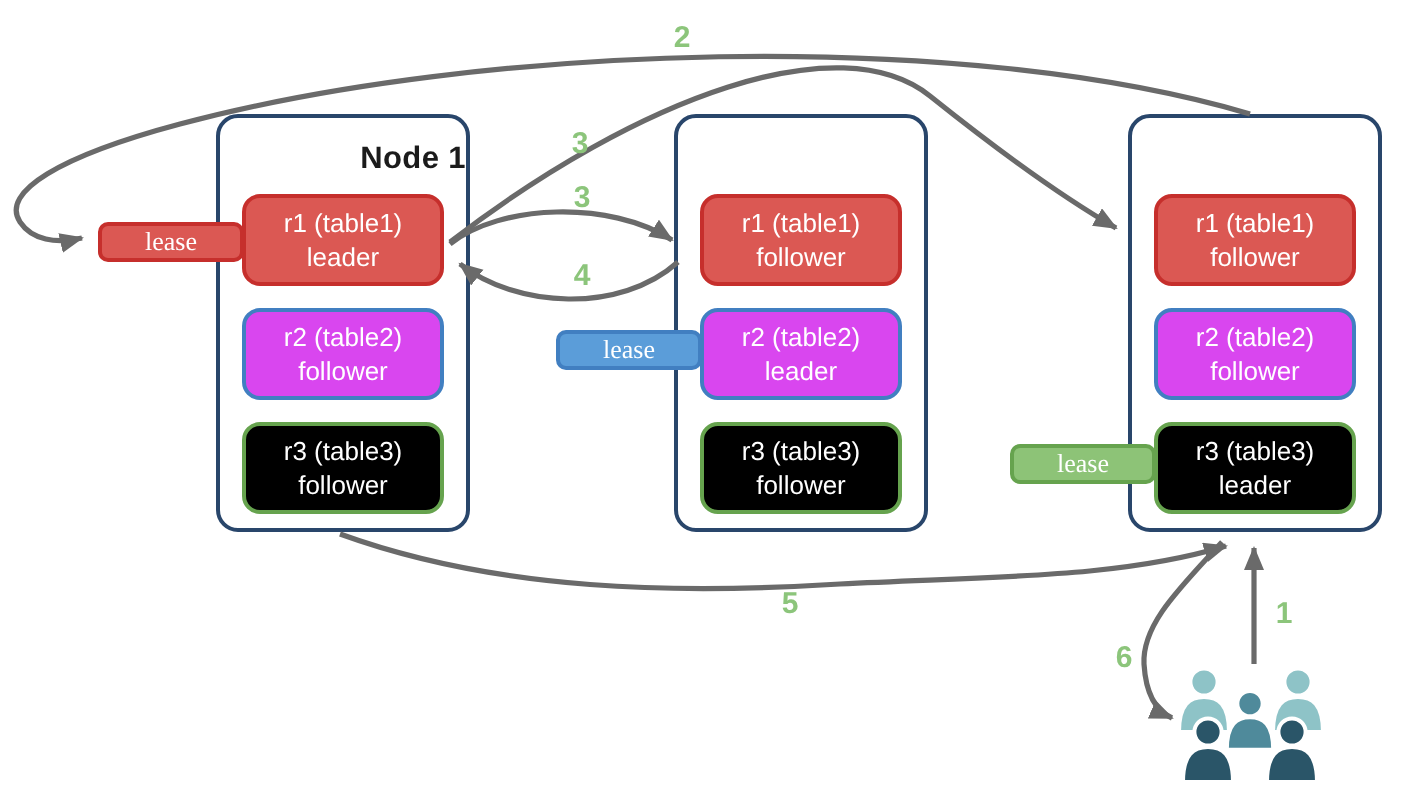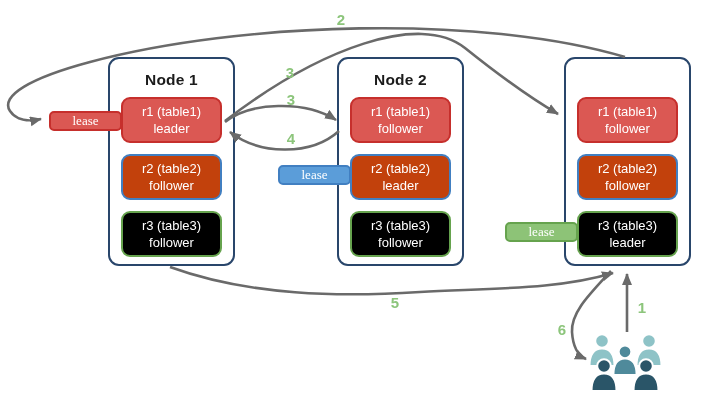"Node 1" .node-title { text-align: center -> right }
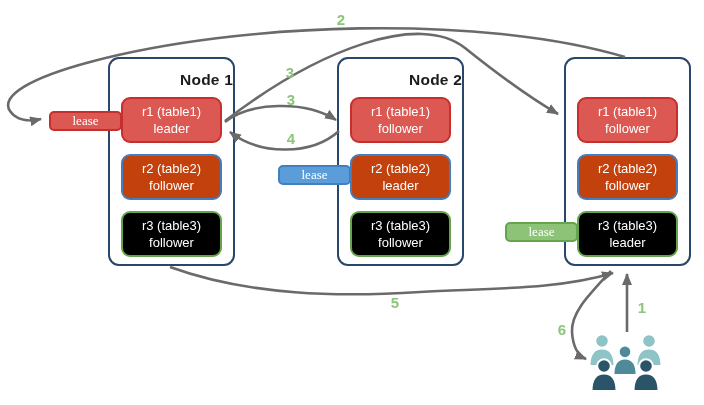"Node 2" div.node-title { html: <div>Node 2</div> -> none }
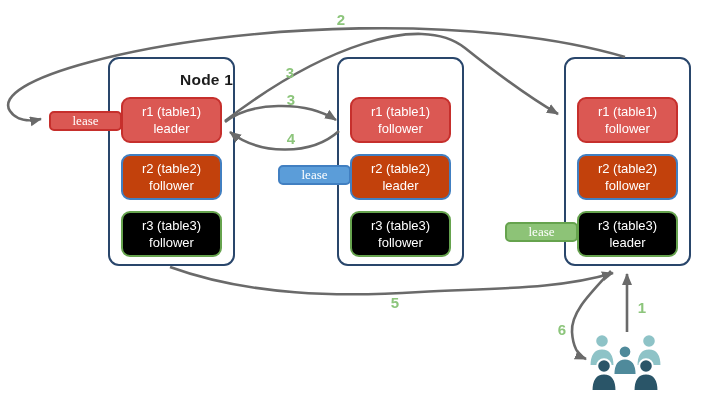"r2 (table2)" .range.blue { background: #c2410c -> #d946ef }
